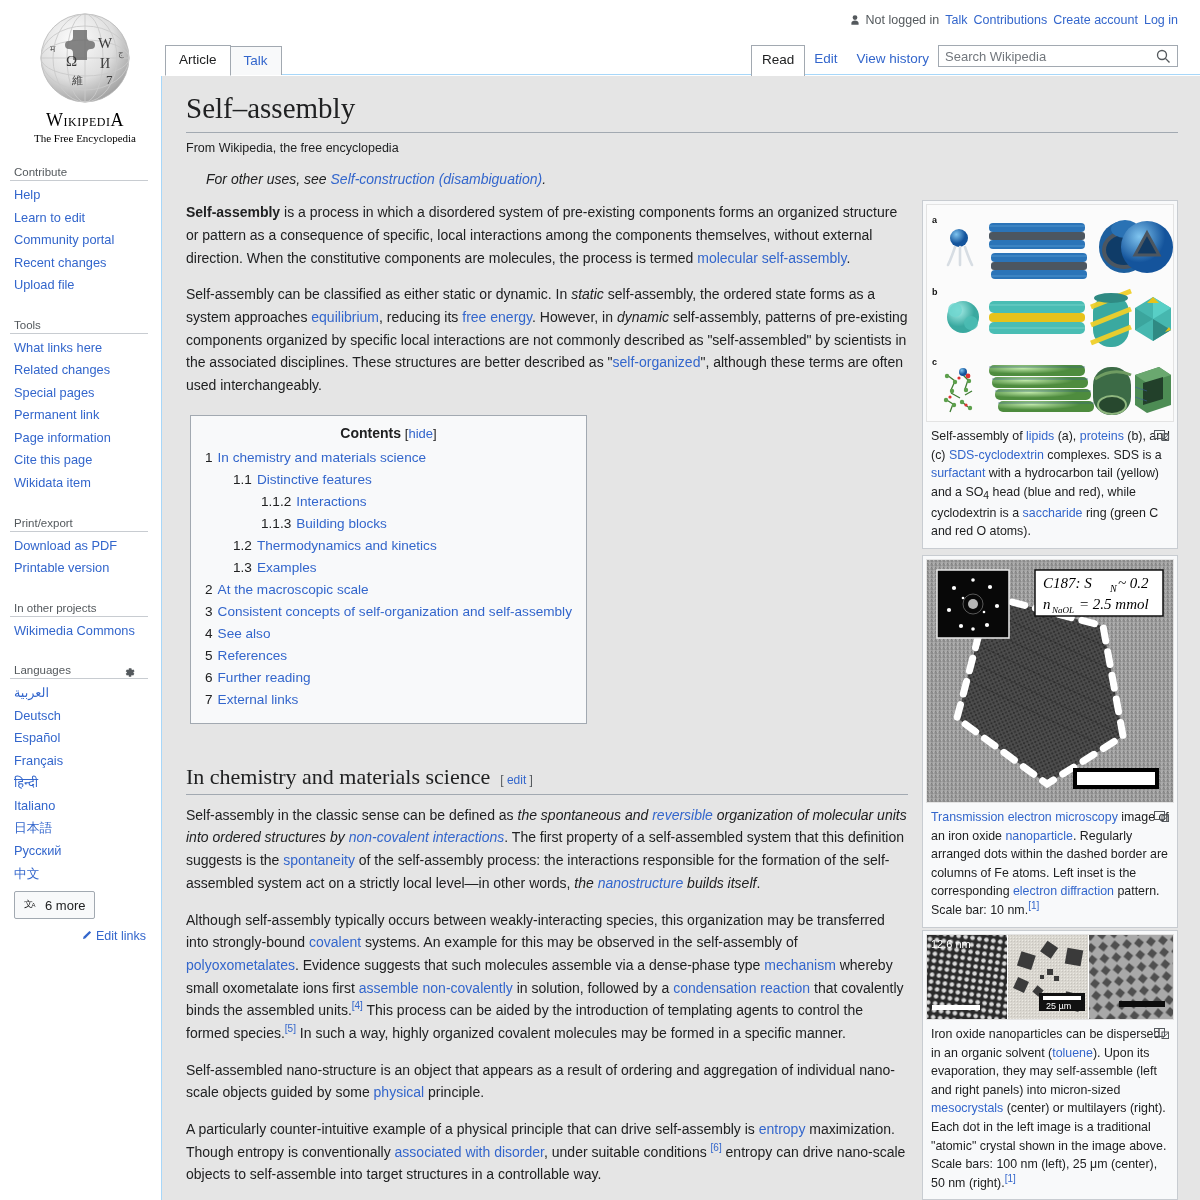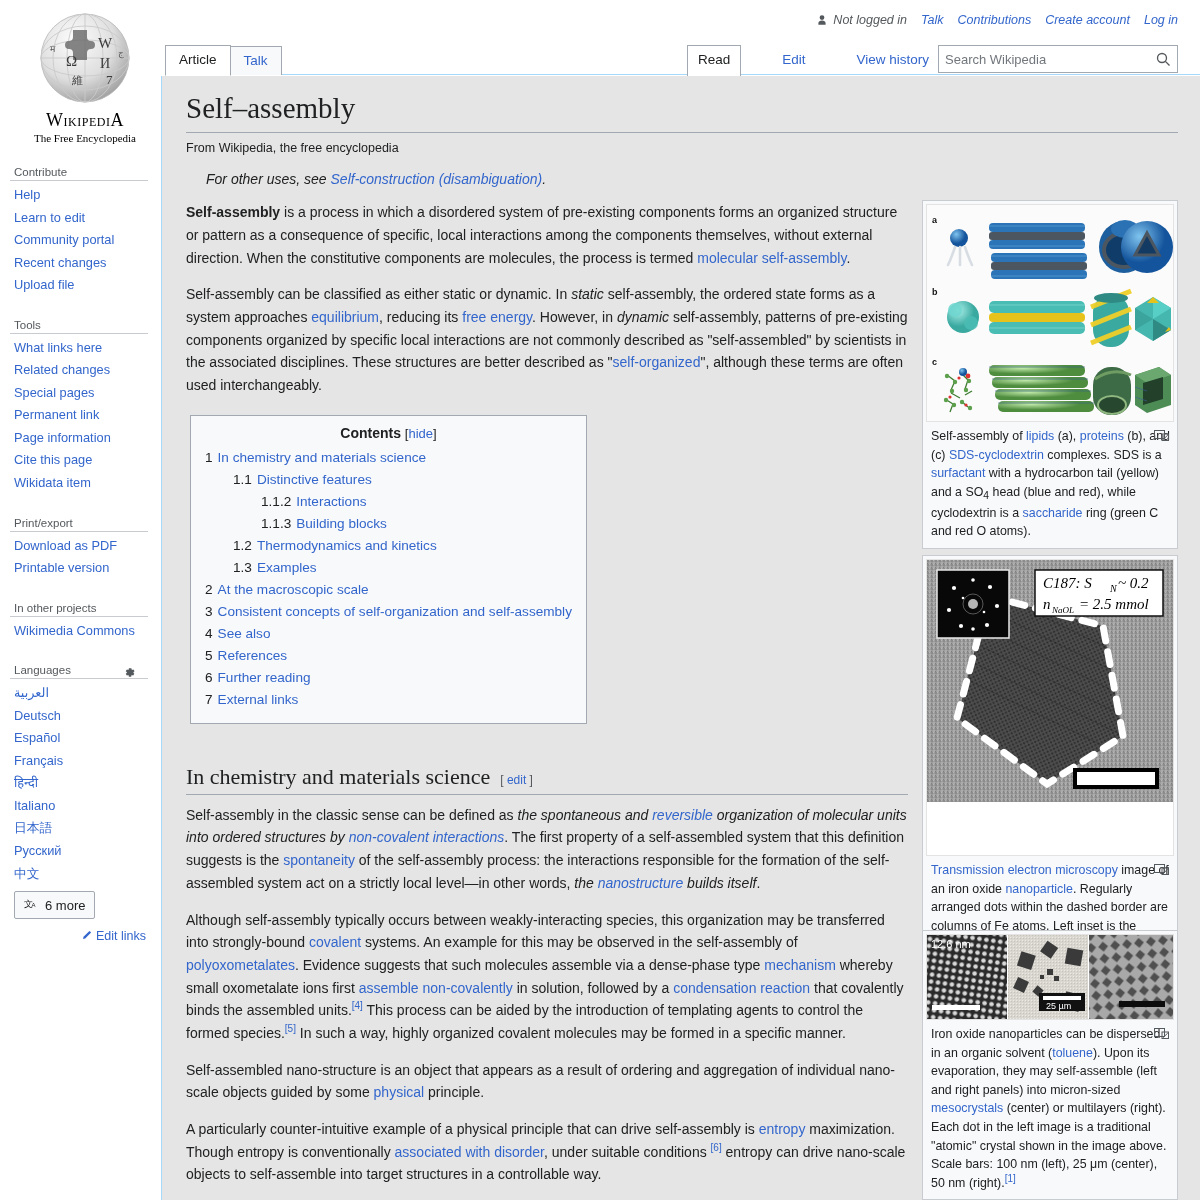"Not logged in" .personal-bar { font-style: italic -> none; gap: 14px -> 6px }
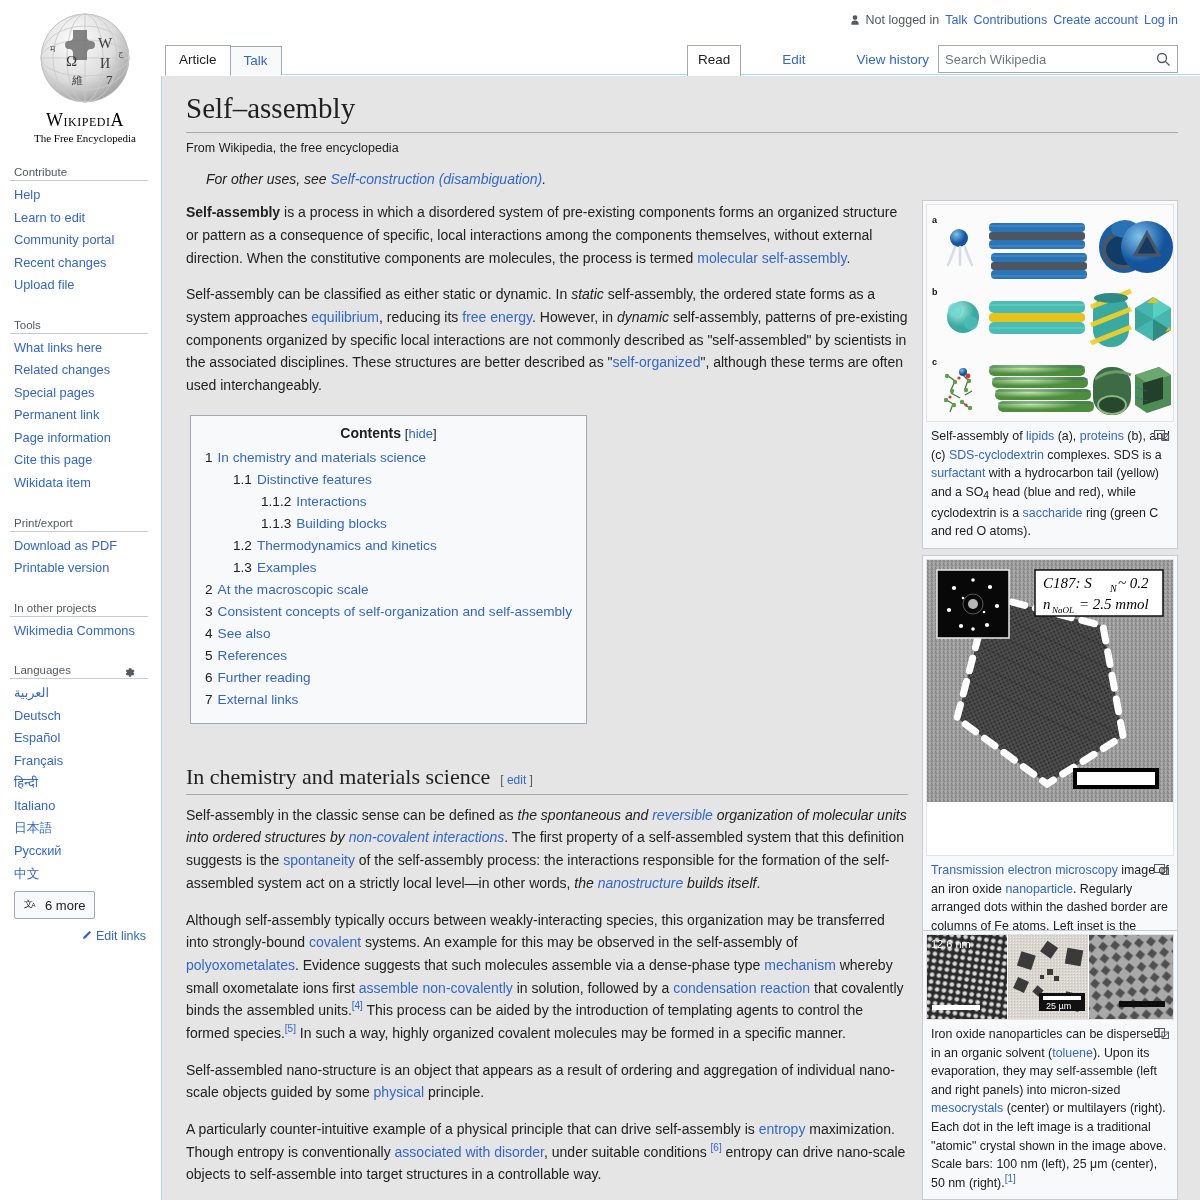"Read" .tabs-right { align-items: center -> flex-start; gap: 32px -> none }
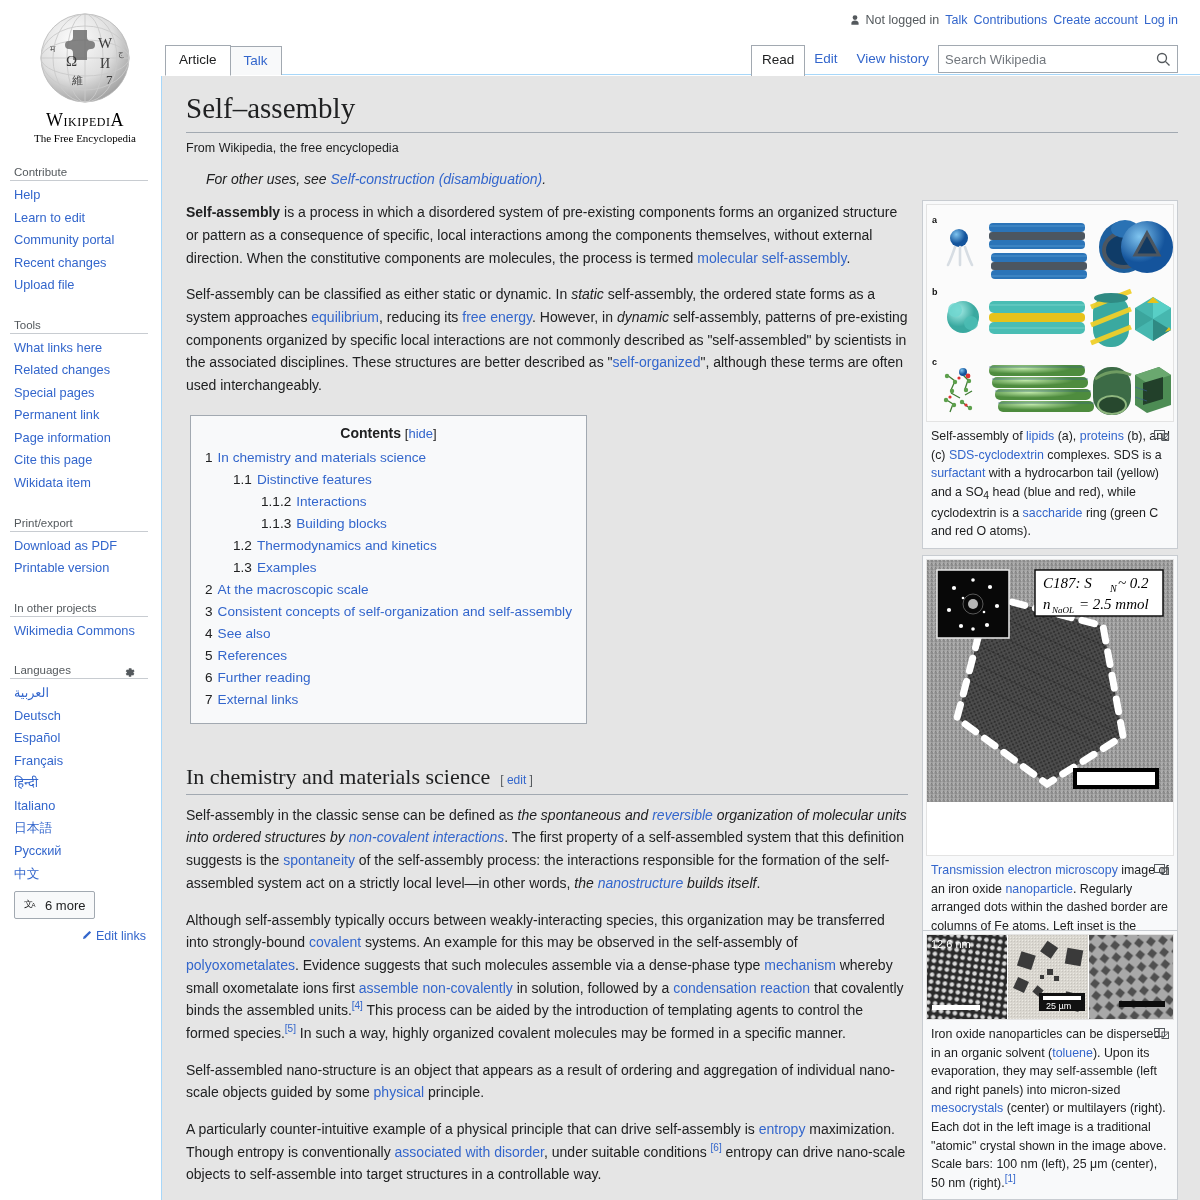"Search Wikipedia" .search-wrap { height: 28px -> 22px }
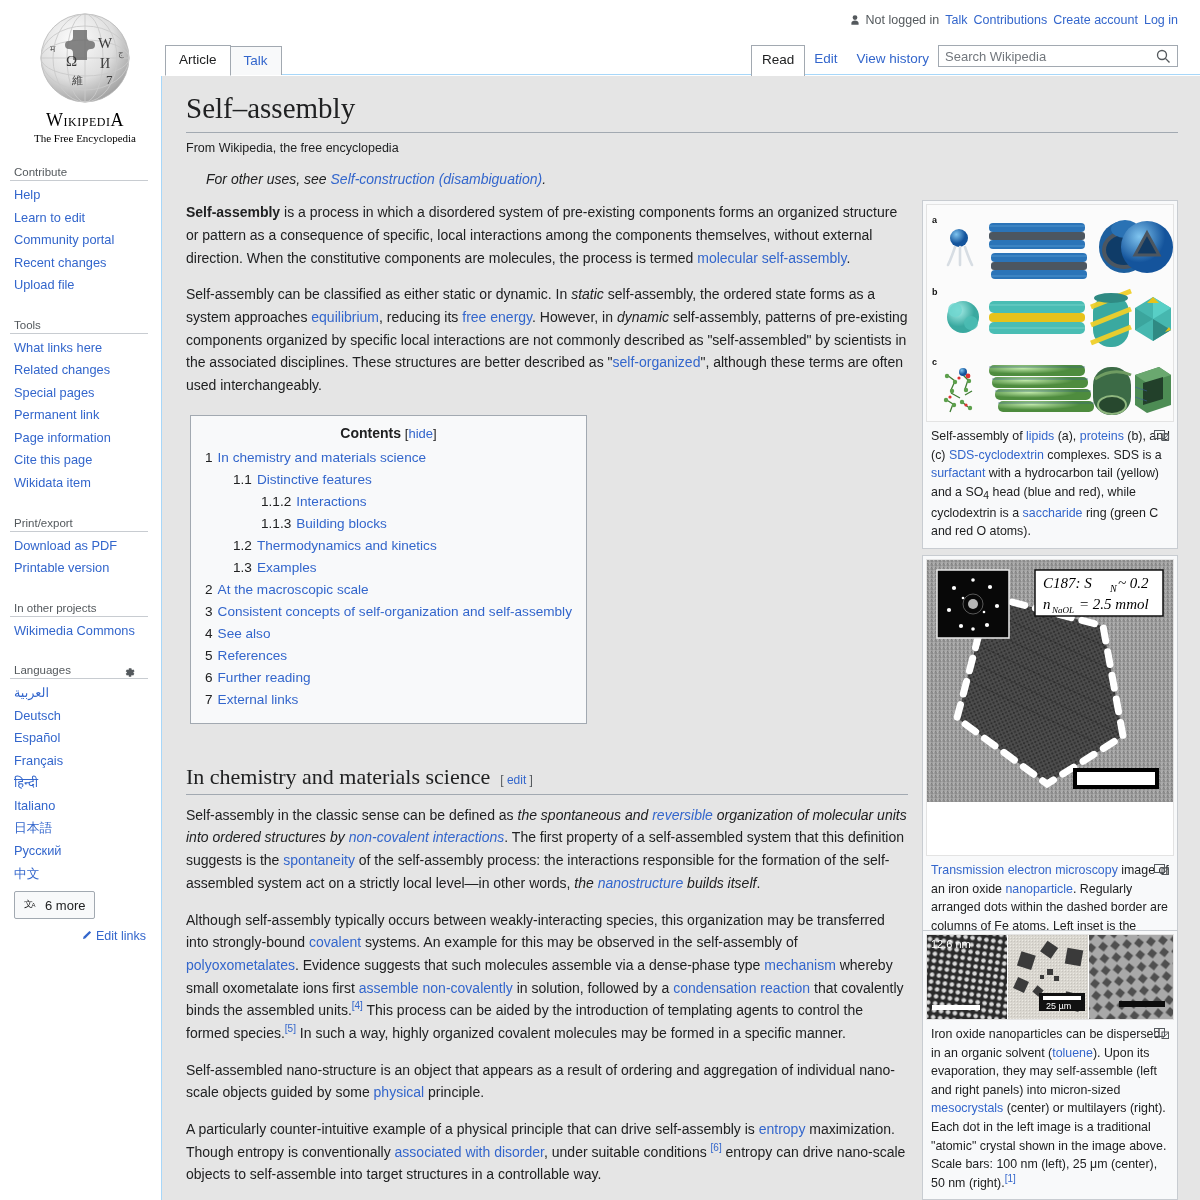"C187: S" .fig2 { height: 297px -> 244px }
